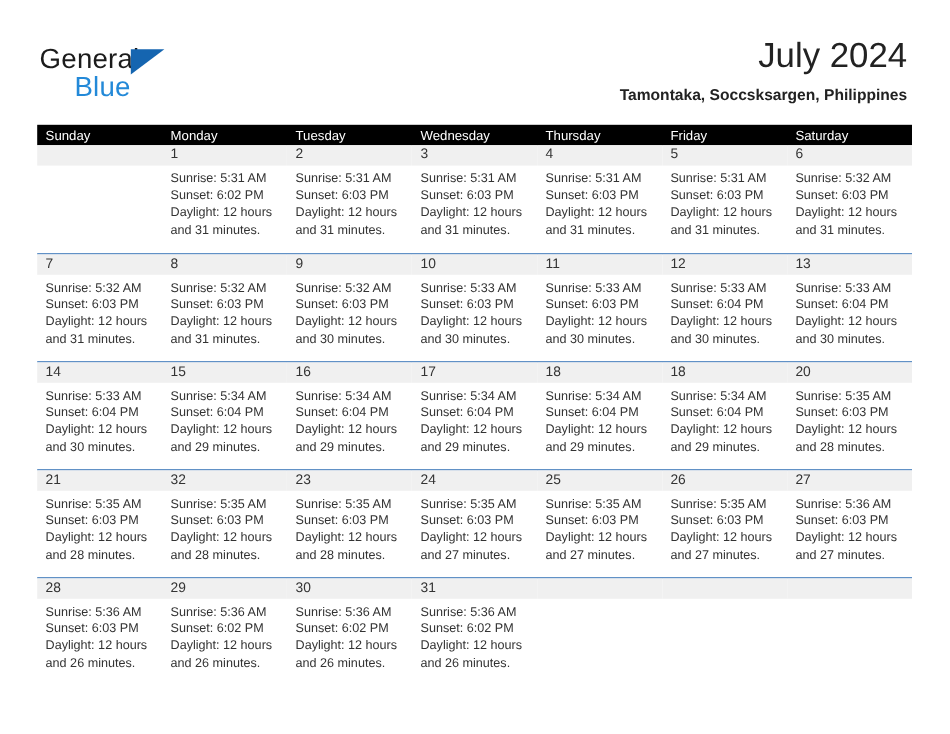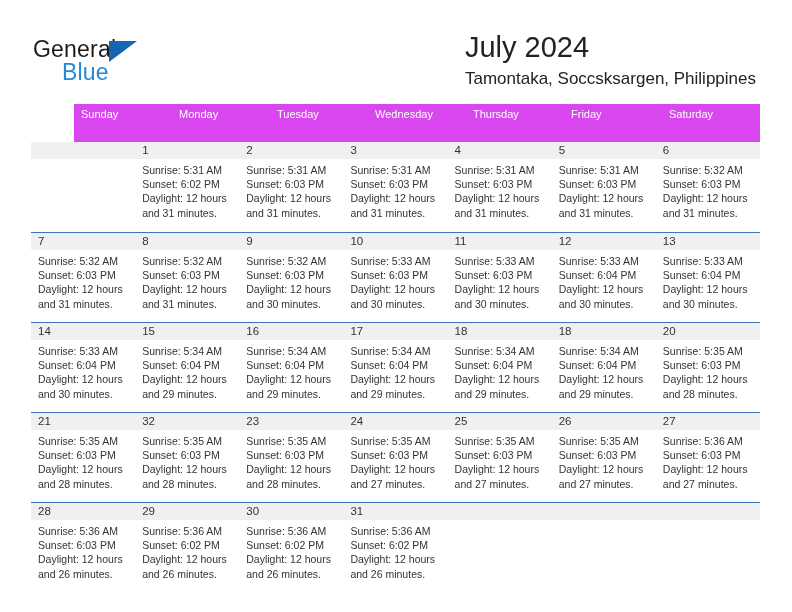"July 2024" .title-block { text-align: left -> right }
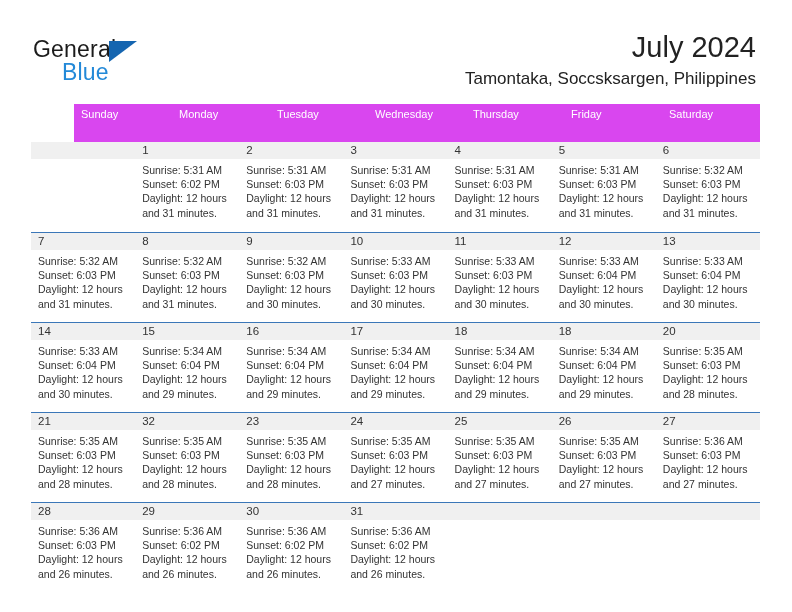"Tamontaka, Soccsksargen, Philippines" .cal-subtitle { font-size: 17px -> 13px; font-weight: normal -> bold }
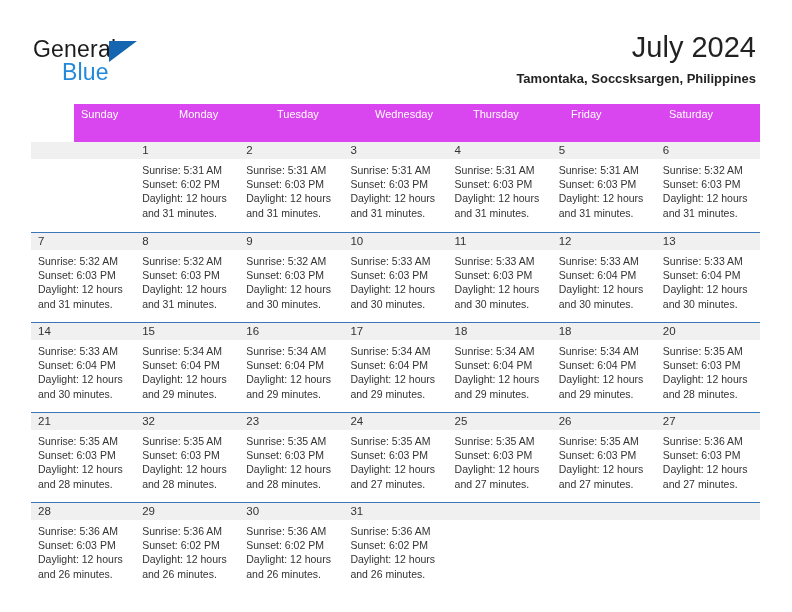"Sunday" .dow-row { background: #d946ef -> #000000; height: 38px -> 17px; margin-left: 43px -> none }
